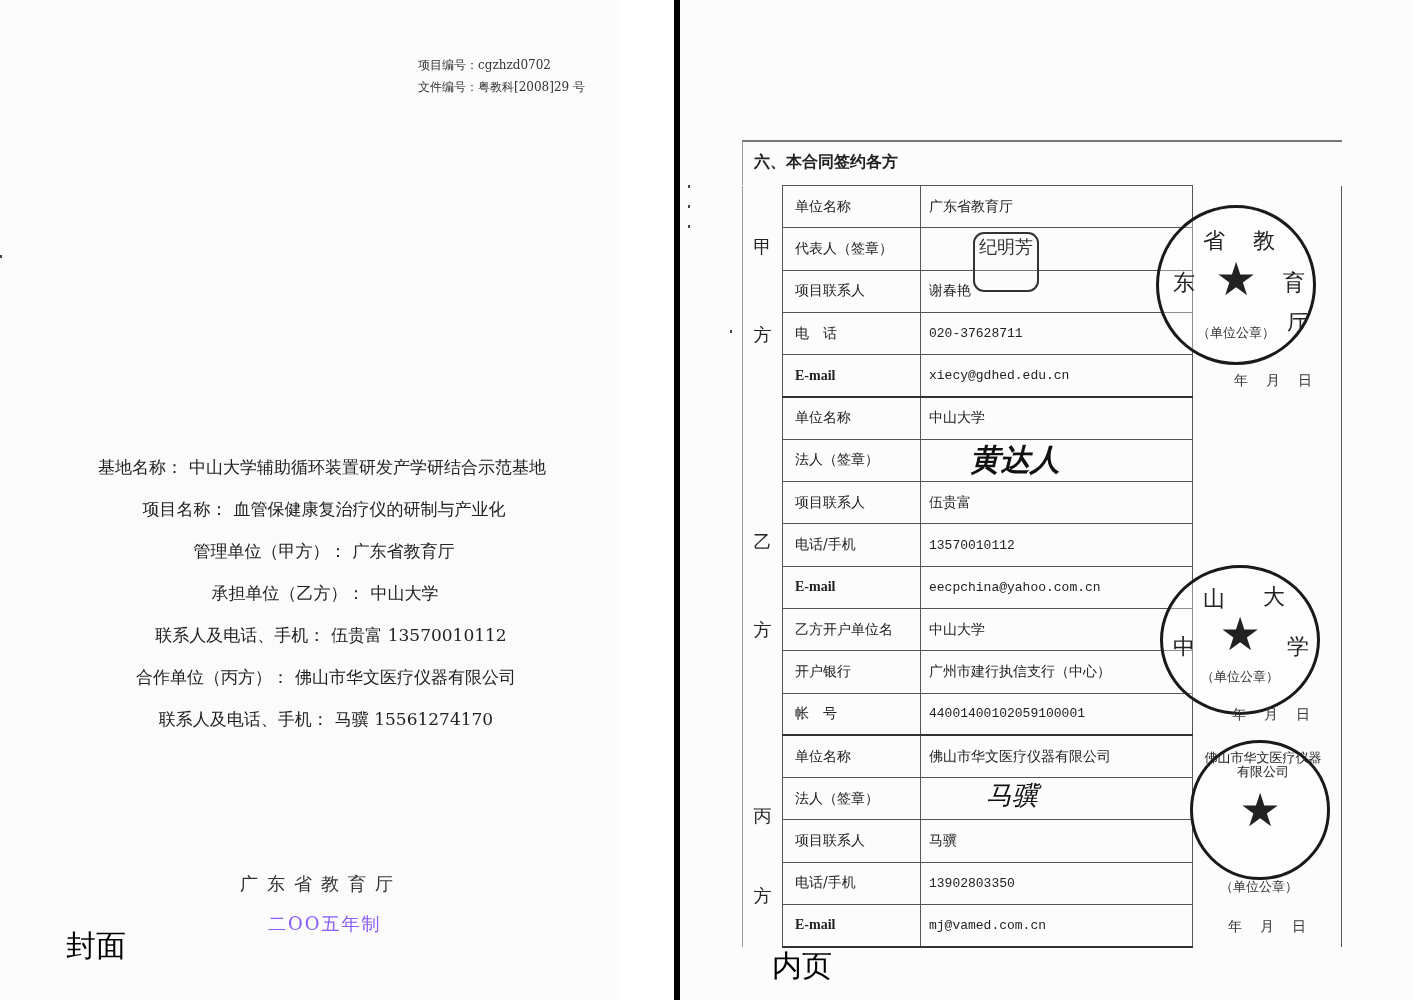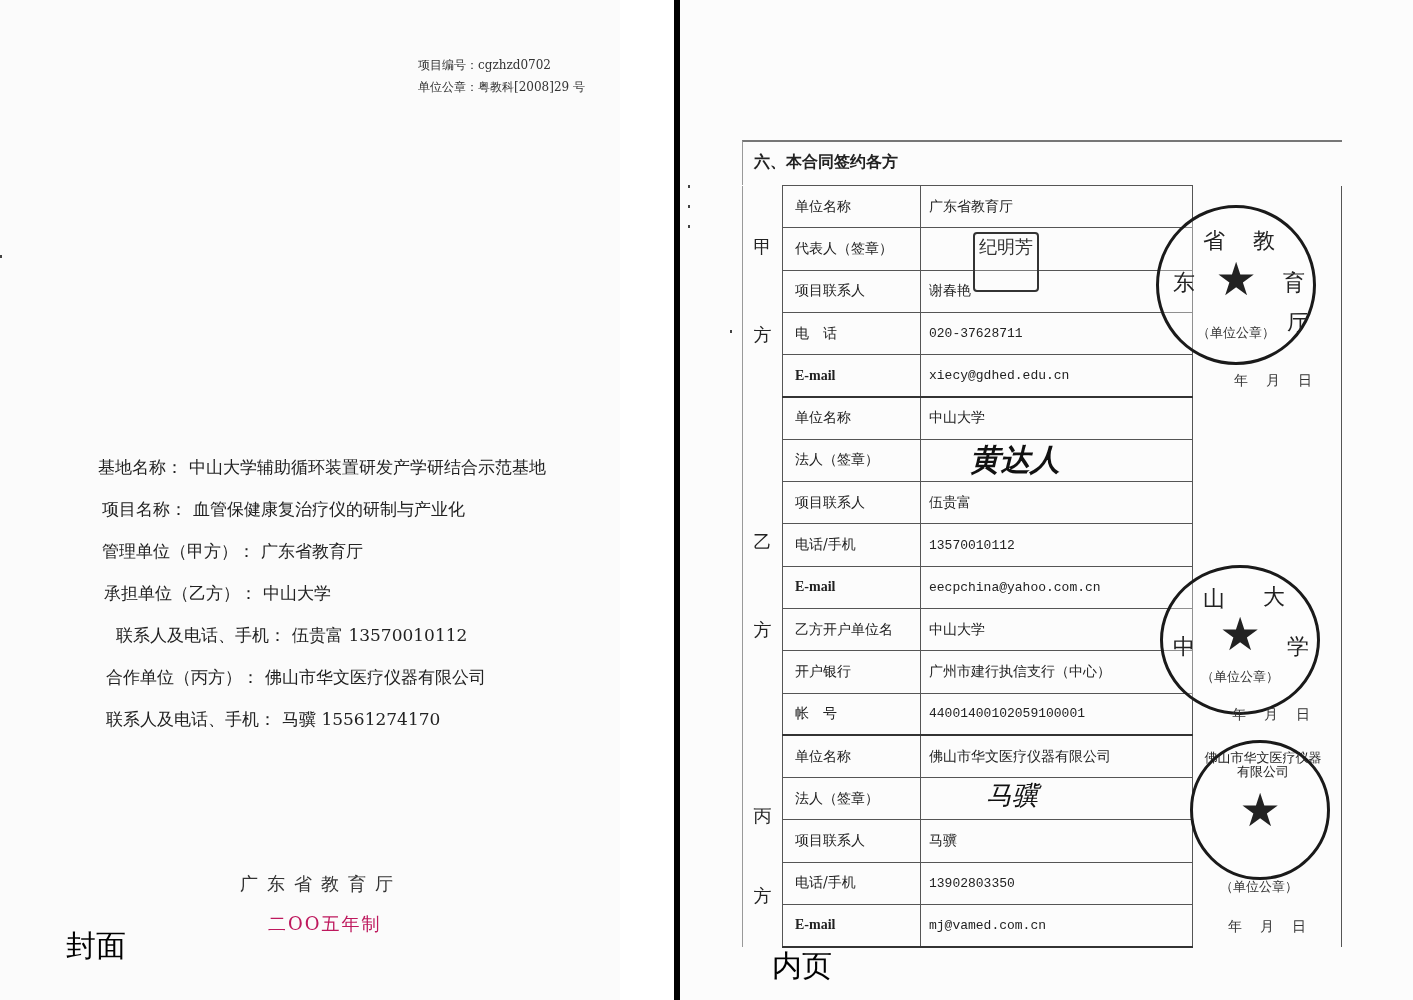"单位公章：" span { text: 单位公章 -> 文件编号 }
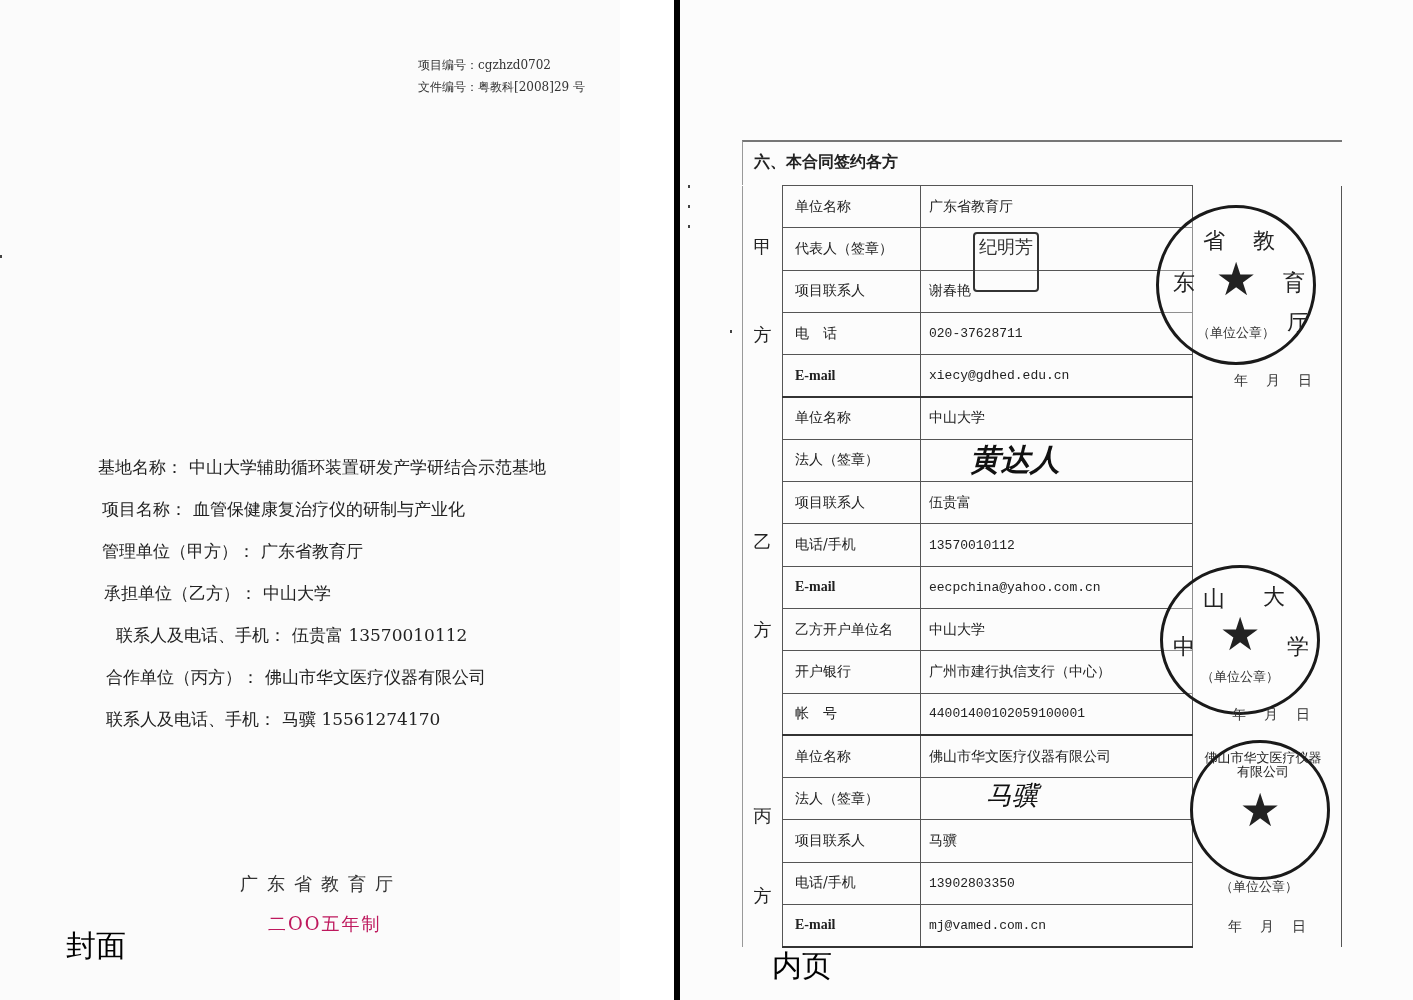"纪明芳" .stamp-square { border-radius: 4px -> 11px }
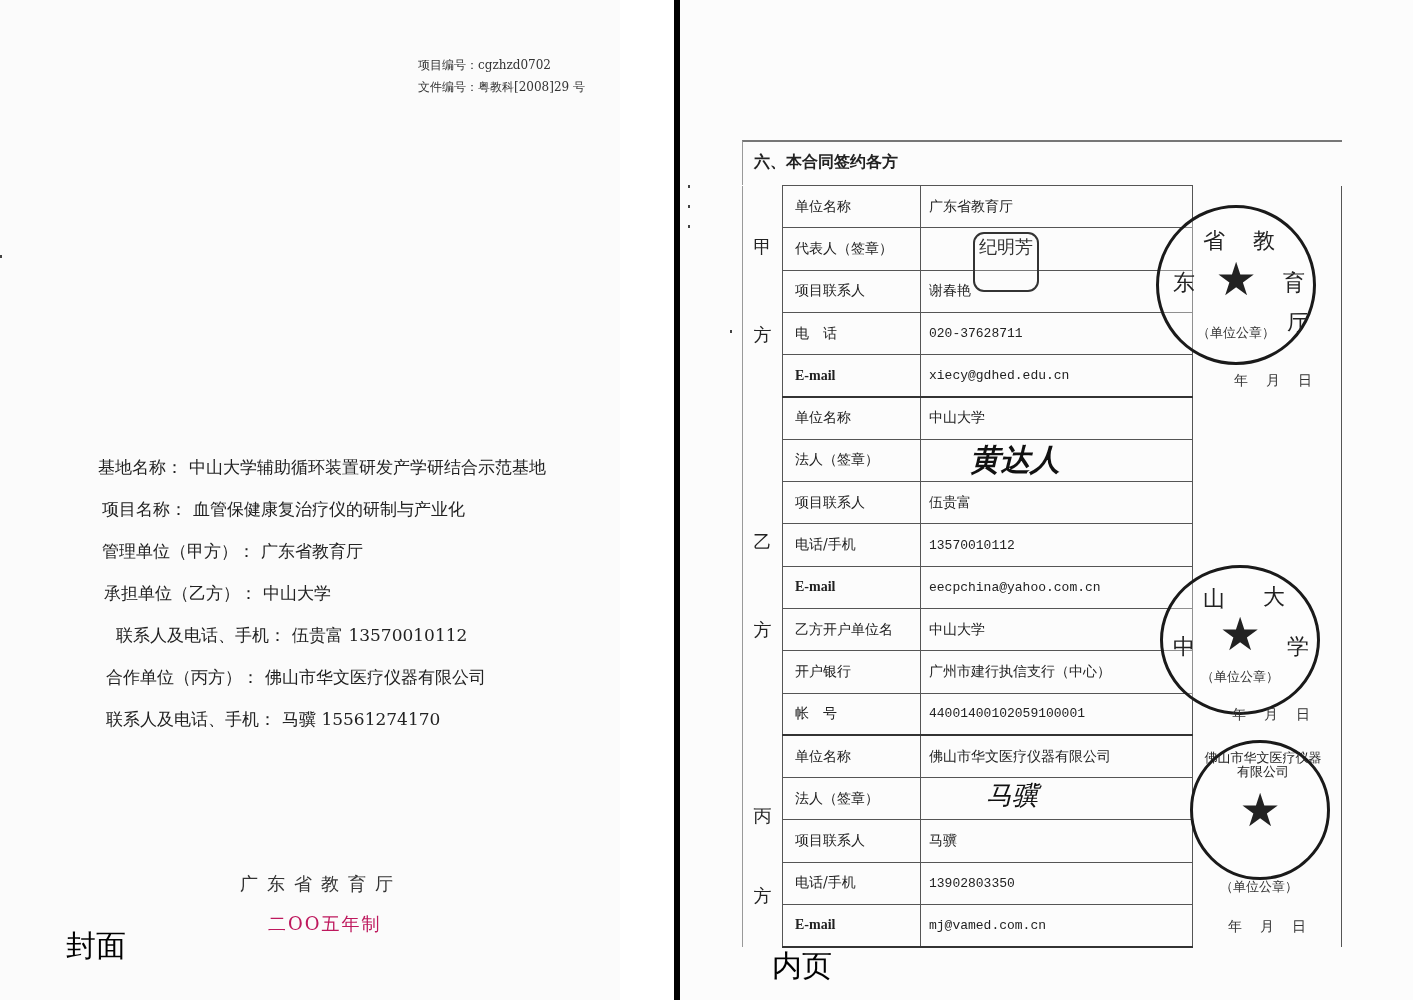"基地名称： 中山大学辅助循环装置研发产学研结合示范基地" .cover .info .row { text-align: none -> center }
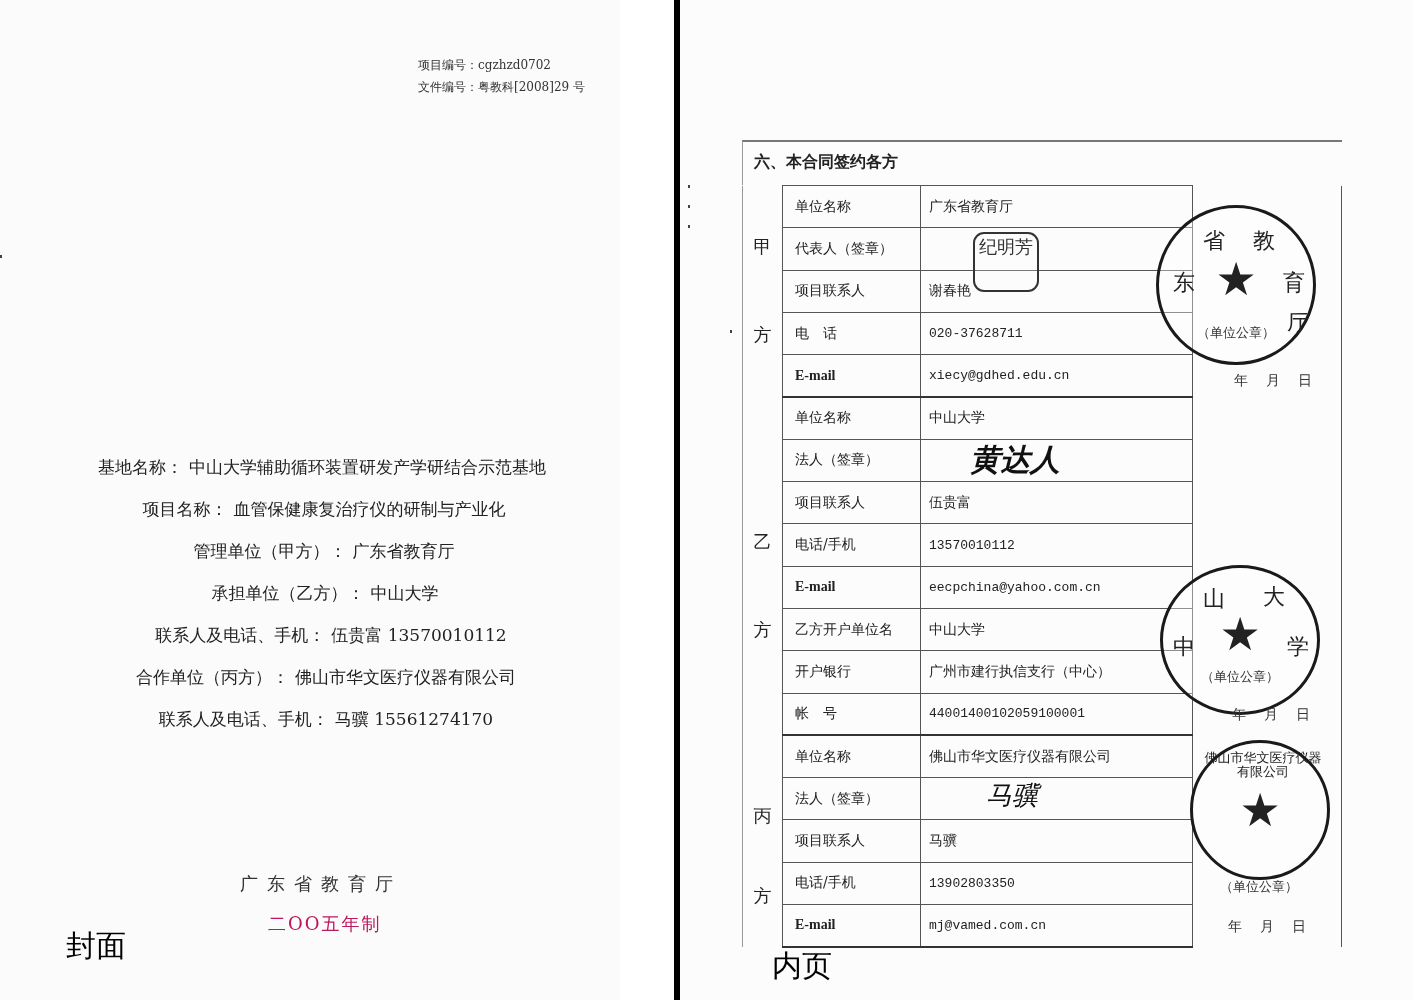"二OO五年制" .cover .year { color: #be185d -> #8b5cf6 }
